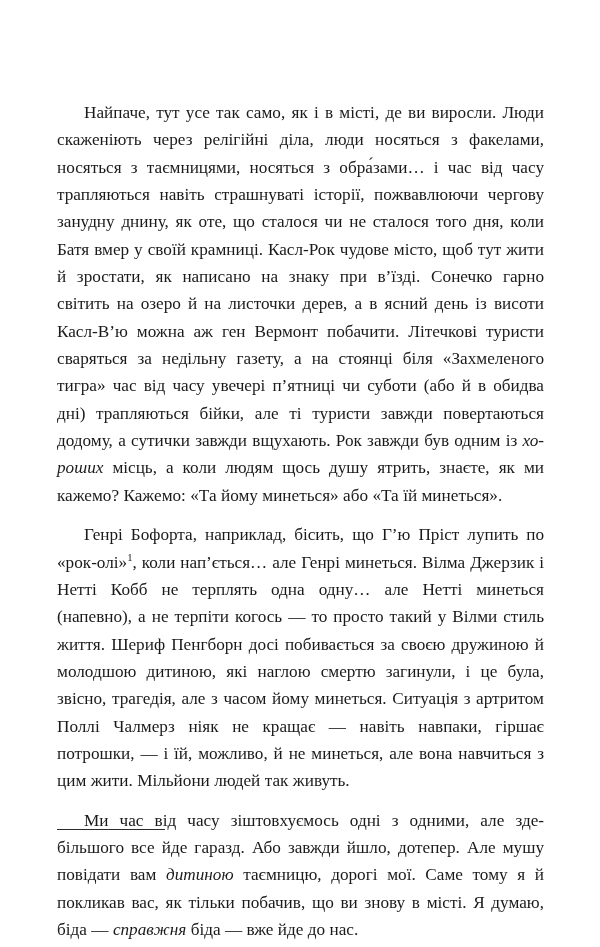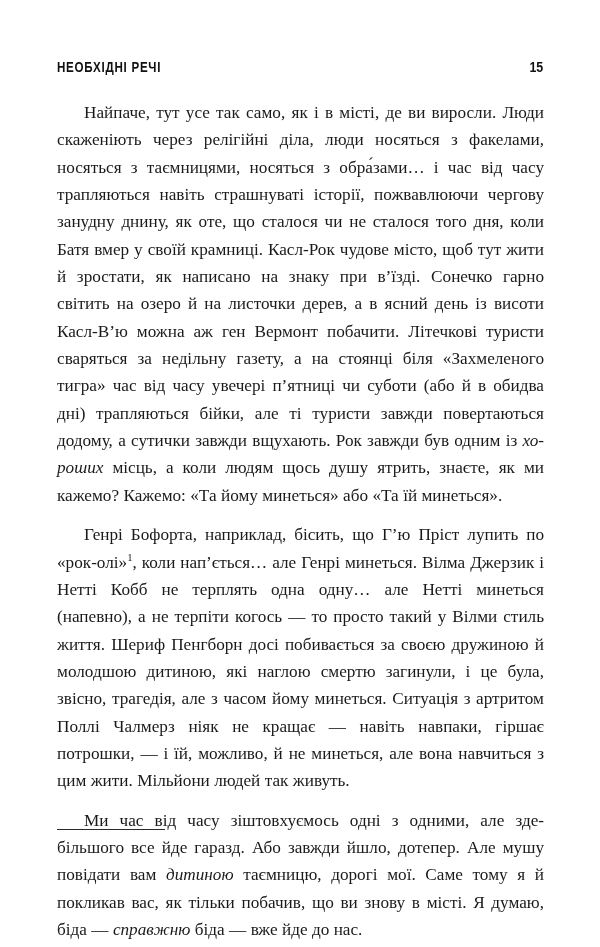"НЕОБХІДНІ РЕЧІ" div.running-head { html: <div> <div>НЕОБХІДНІ РЕЧІ</div> <div>15</div> </div> -> none }
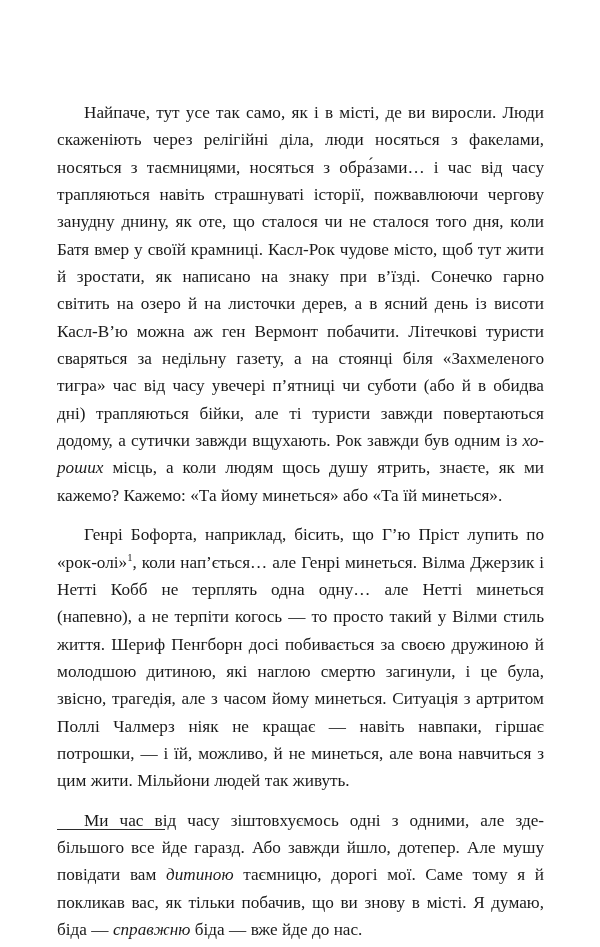"справжню" span.it { text: справжню -> справжня }
